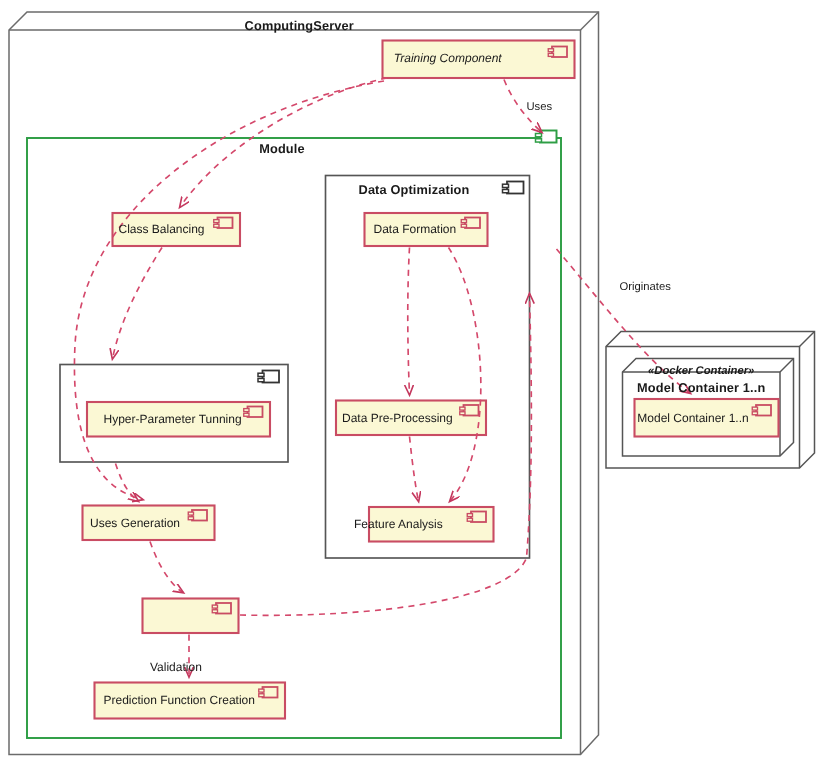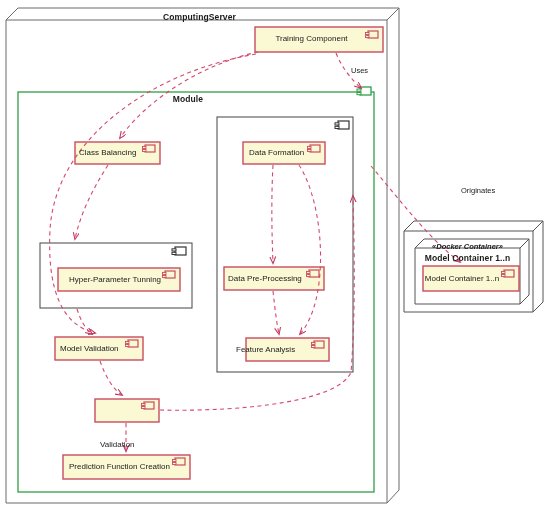"Training Component" div.comp-label { font-style: none -> italic; left: 255px -> 242px }
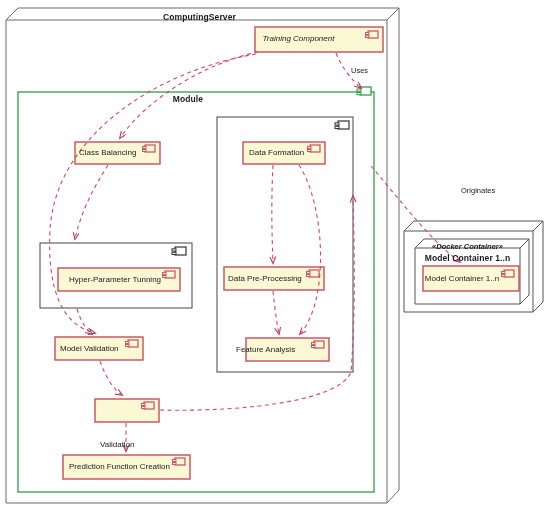"Data Optimization" div.node-title { html: none -> <div>Data Optimization</div> }
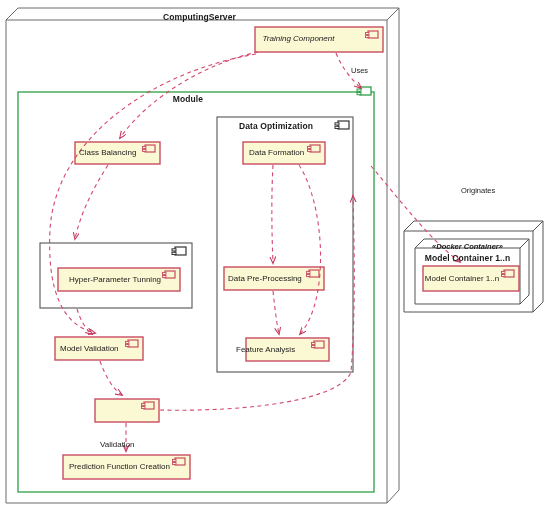"Originates" div.edge-label { margin-left: 48px -> none }
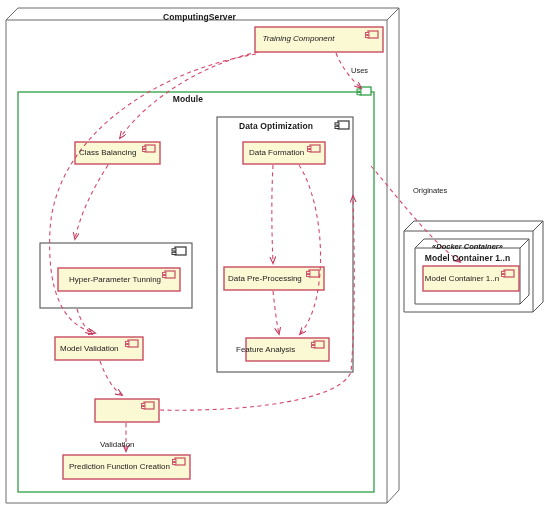"Model Validation" div.comp-label { text: Model Validation -> Uses Generation }
